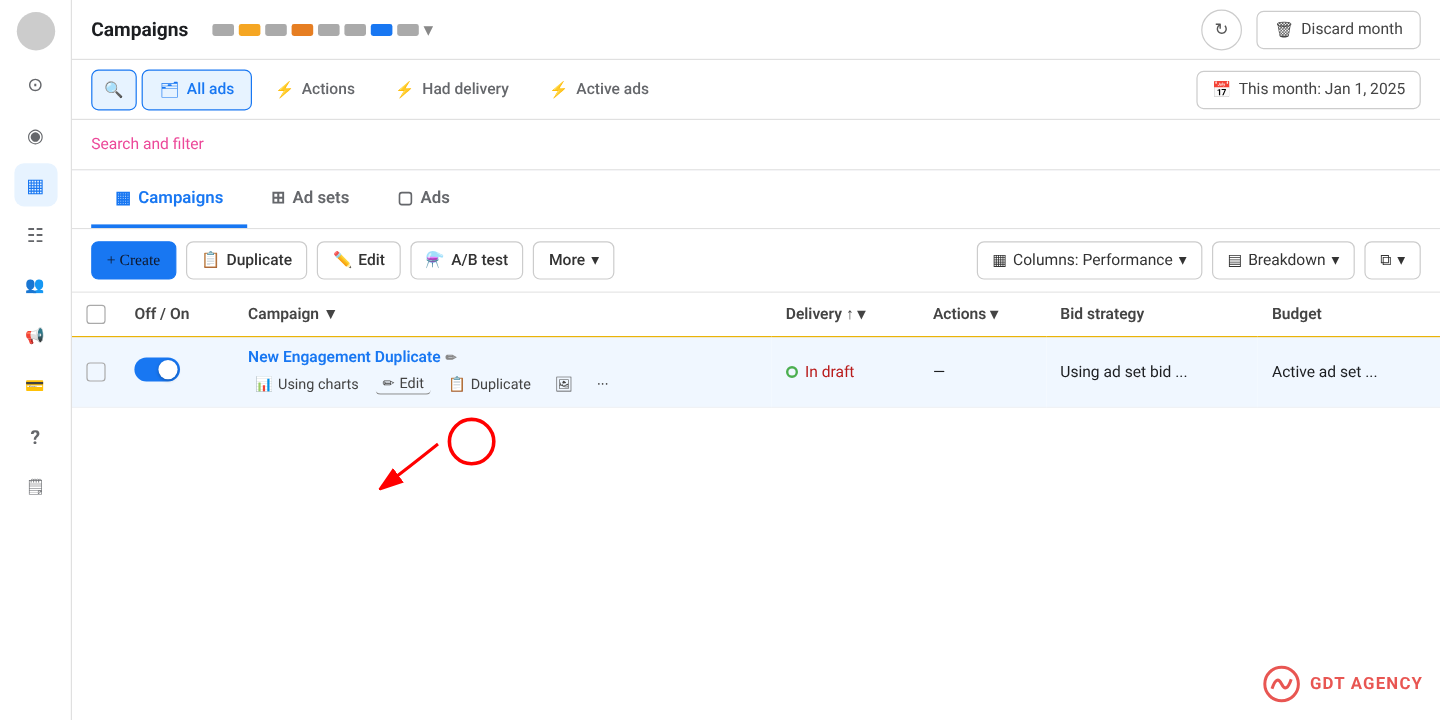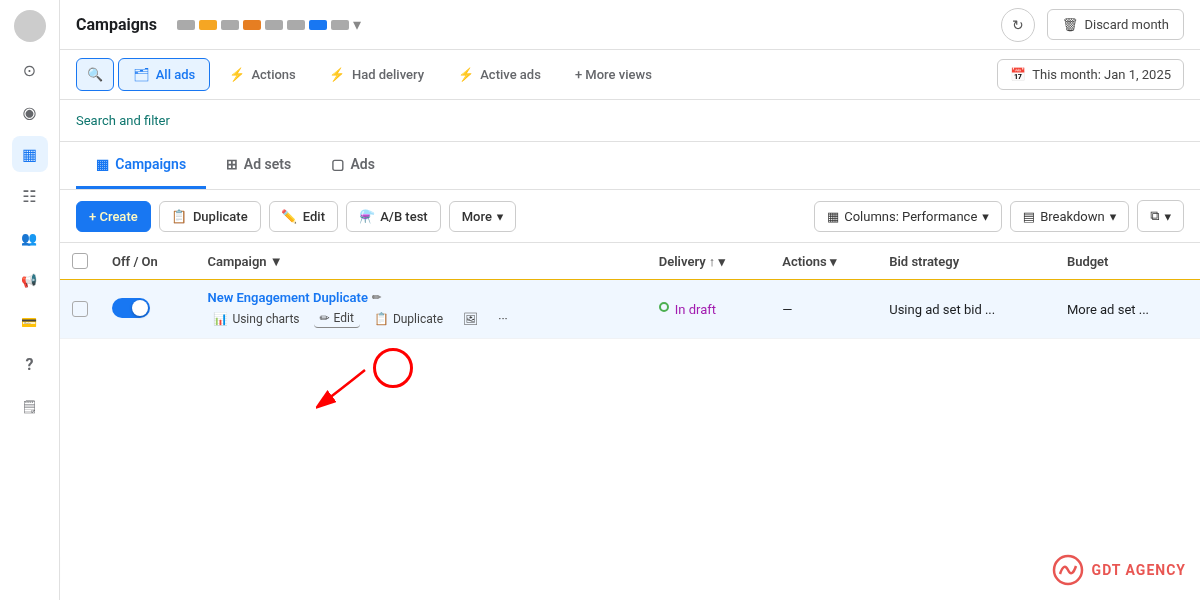"+ More views" div.nav-tab { html: <div> <span>+ More views</span> </div> -> none }
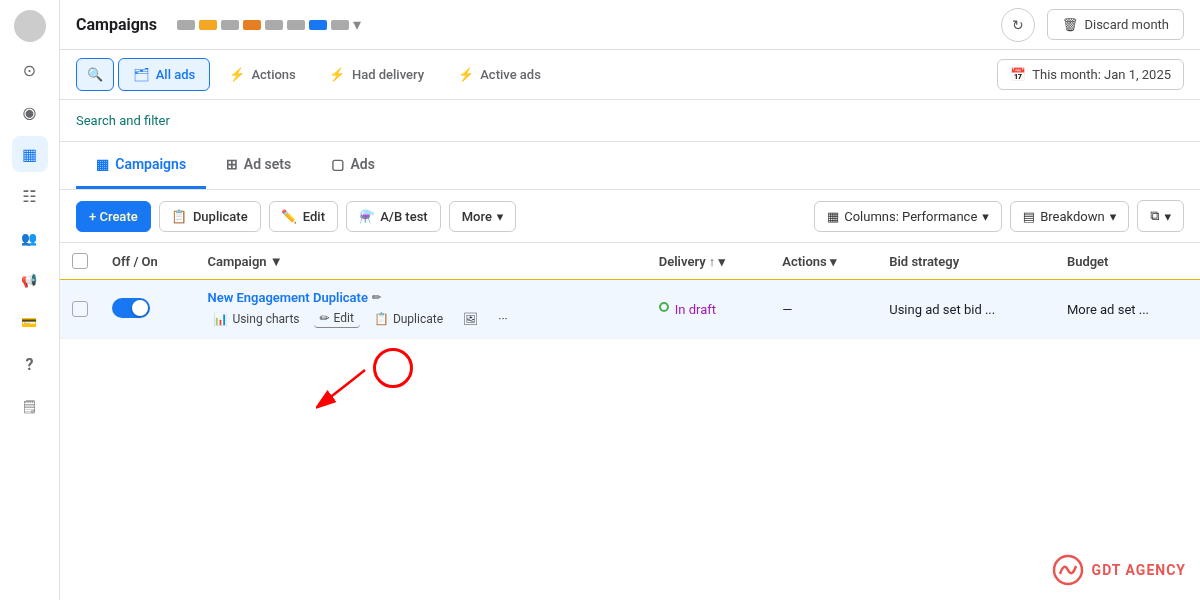"Search and filter" .search-bar span { color: #0f766e -> #ec4899 }
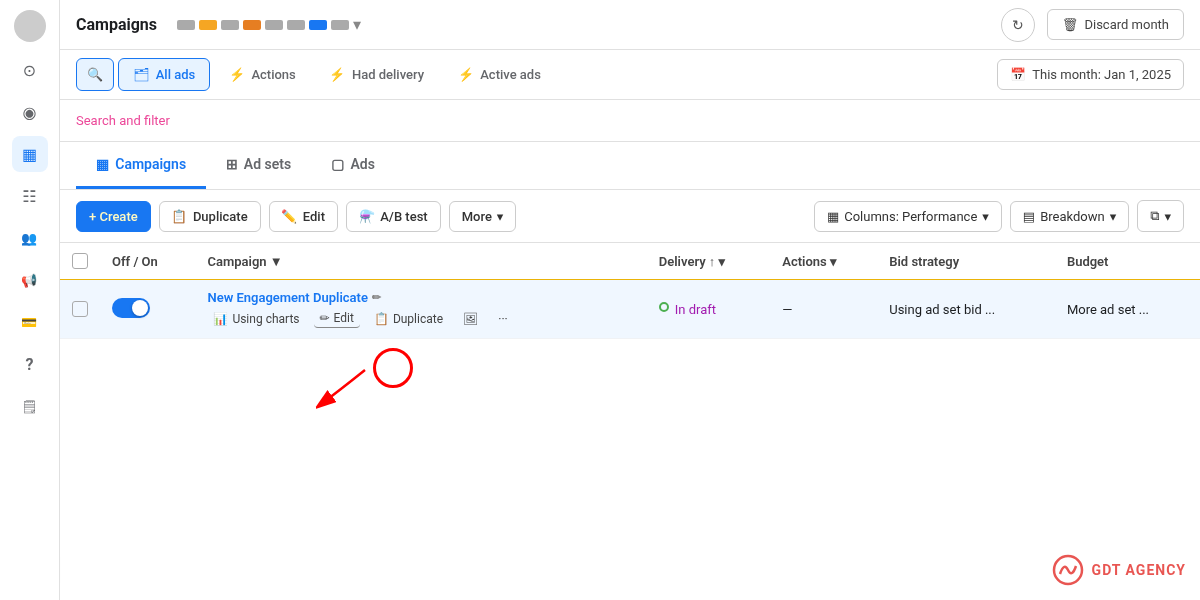"+ Create" .tool-btn.create { color: #fef9c3 -> #0f172a; font-family: none -> Liberation Serif, serif }
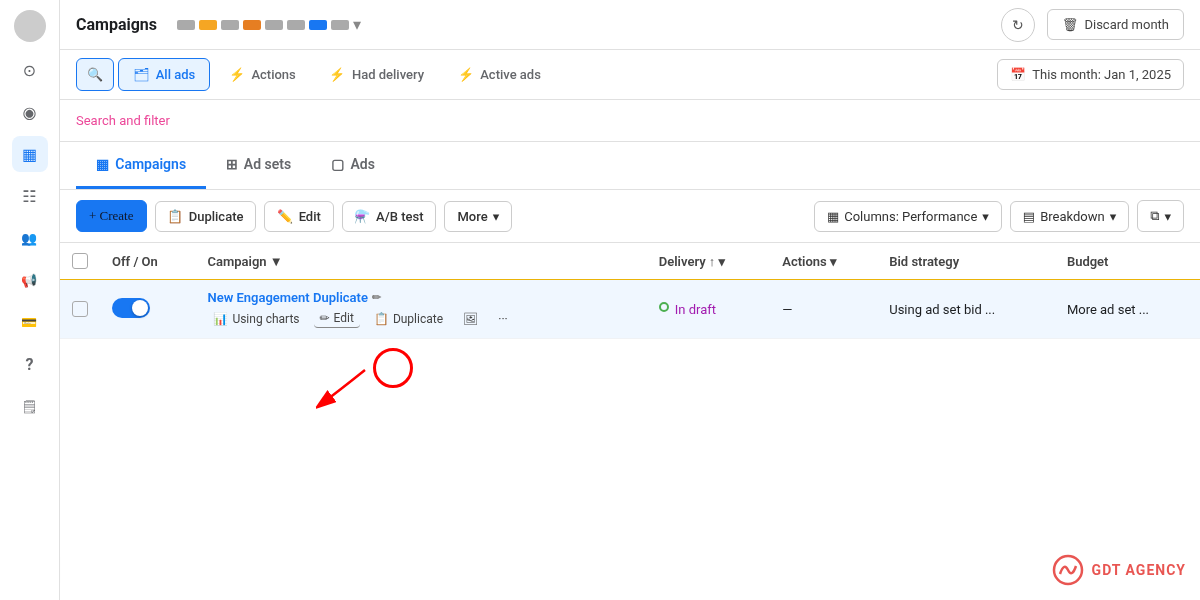"In draft" .delivery-badge { align-items: none -> center; color: #a21caf -> #b91c1c }
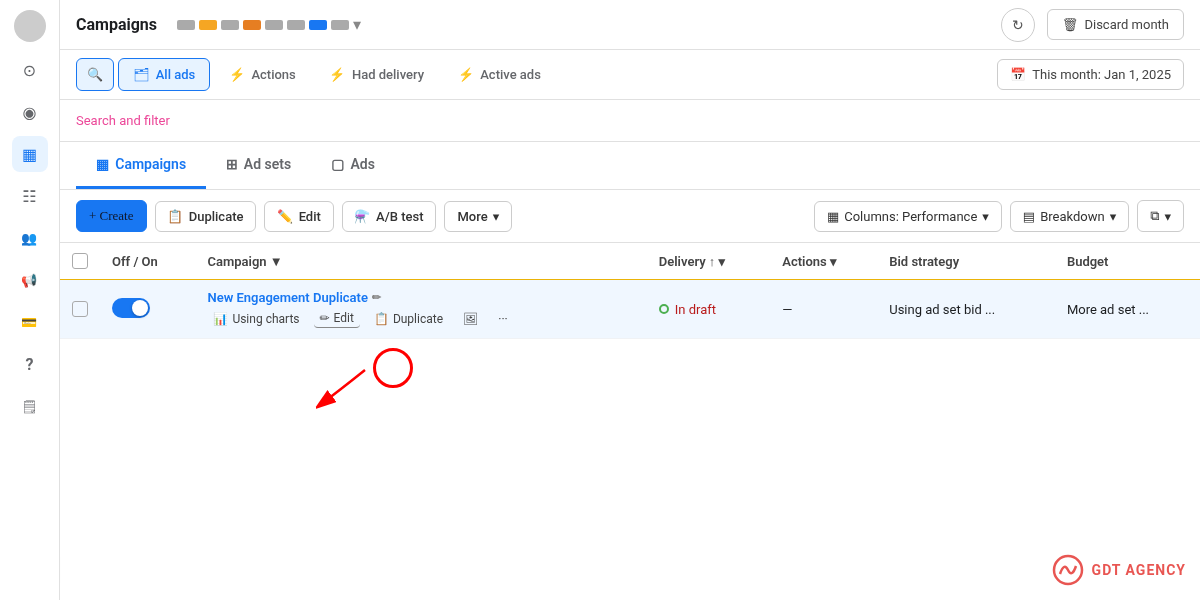"More ad set ..." span { text: More -> Active }
